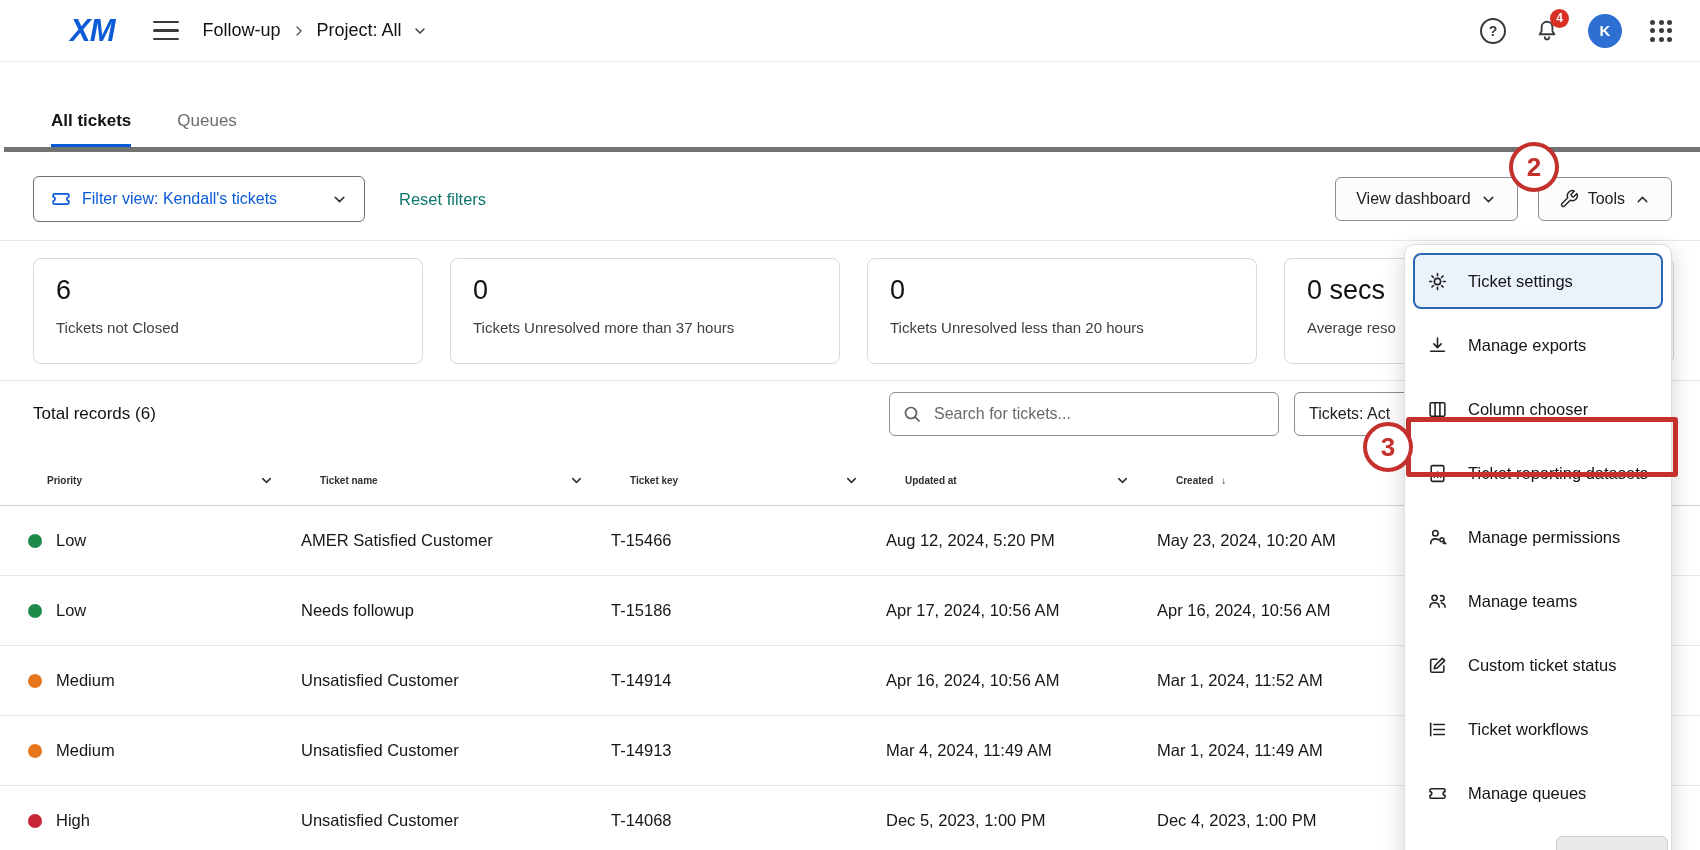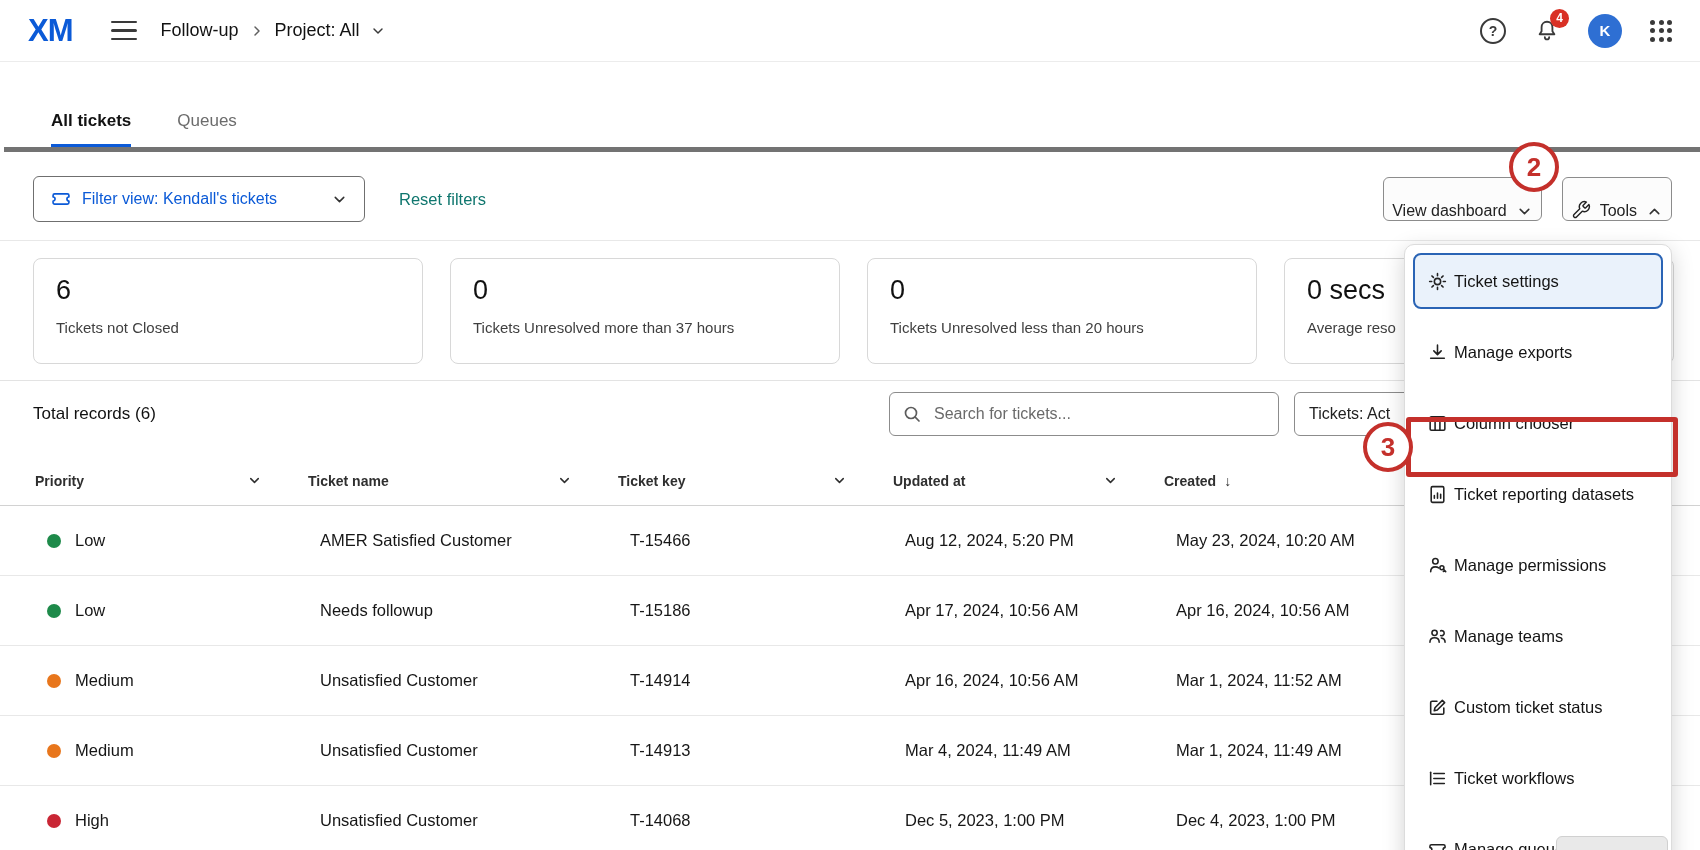"XM" .logo { font-style: none -> italic; margin-left: none -> 42px }
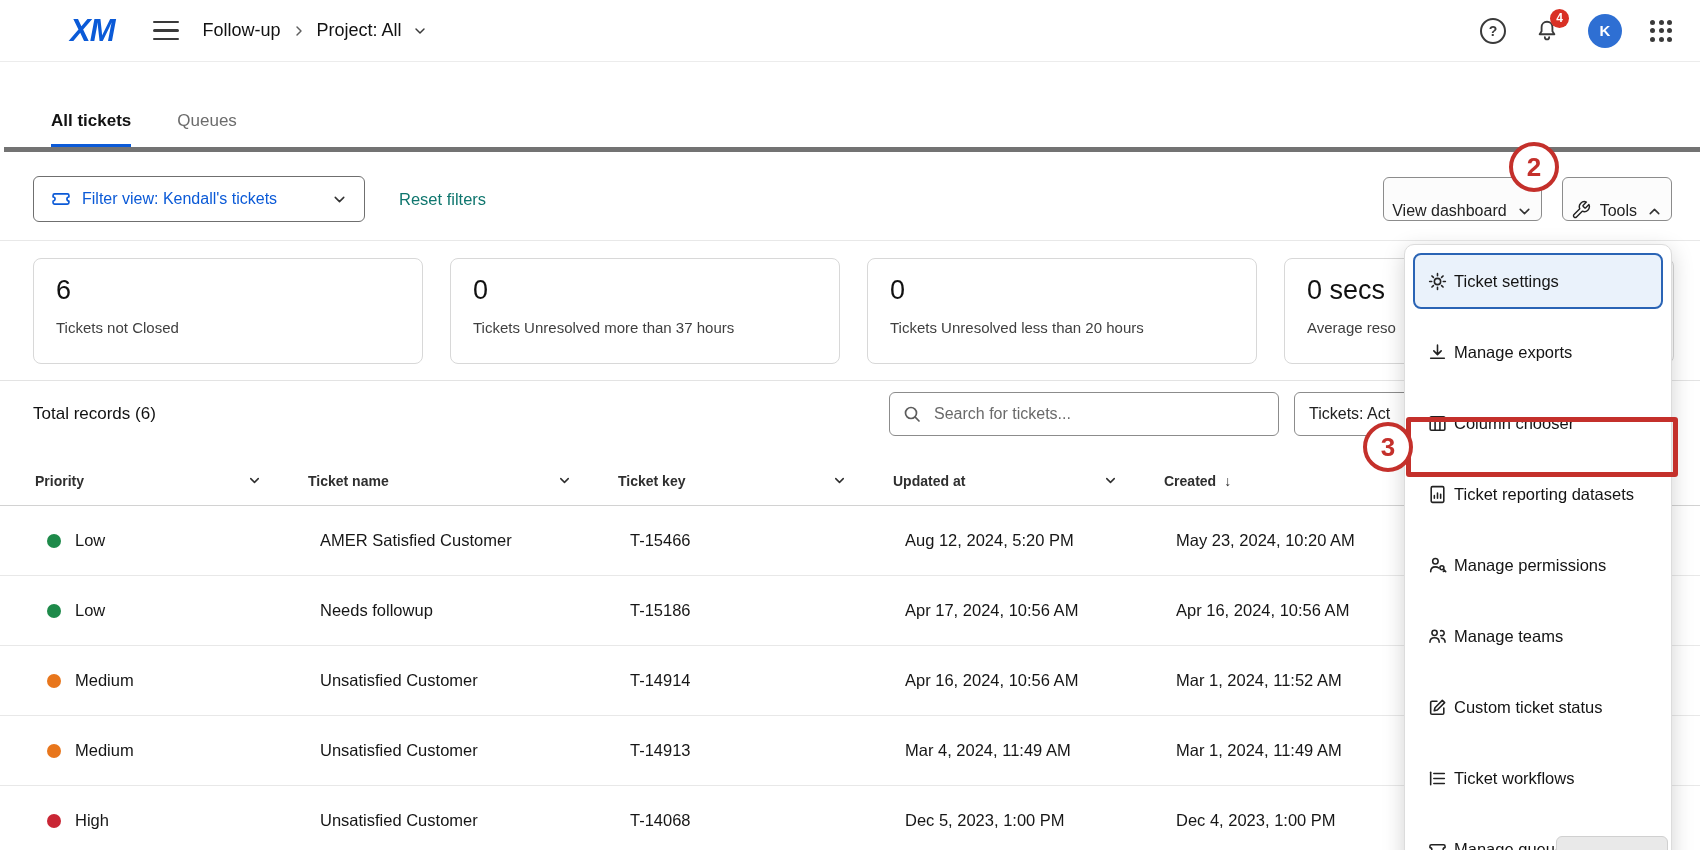"View dashboard" .btn { align-items: flex-end -> center; padding: 0 8px -> 0 20px }
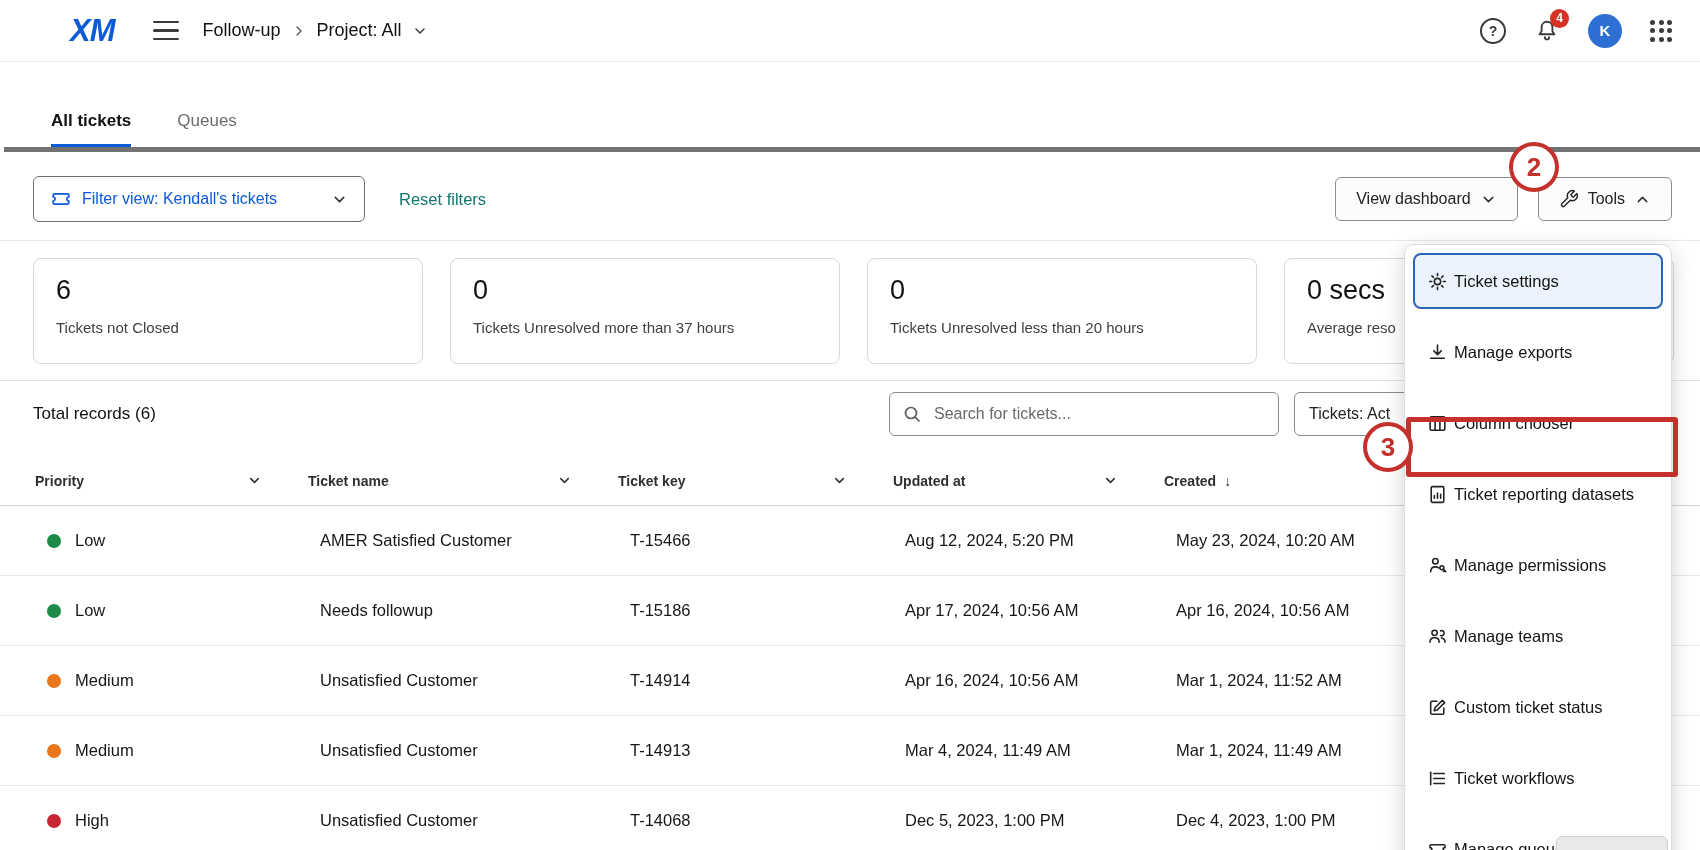"Ticket settings" .menu-item { gap: 6px -> 20px; margin-bottom: 15px -> 8px }
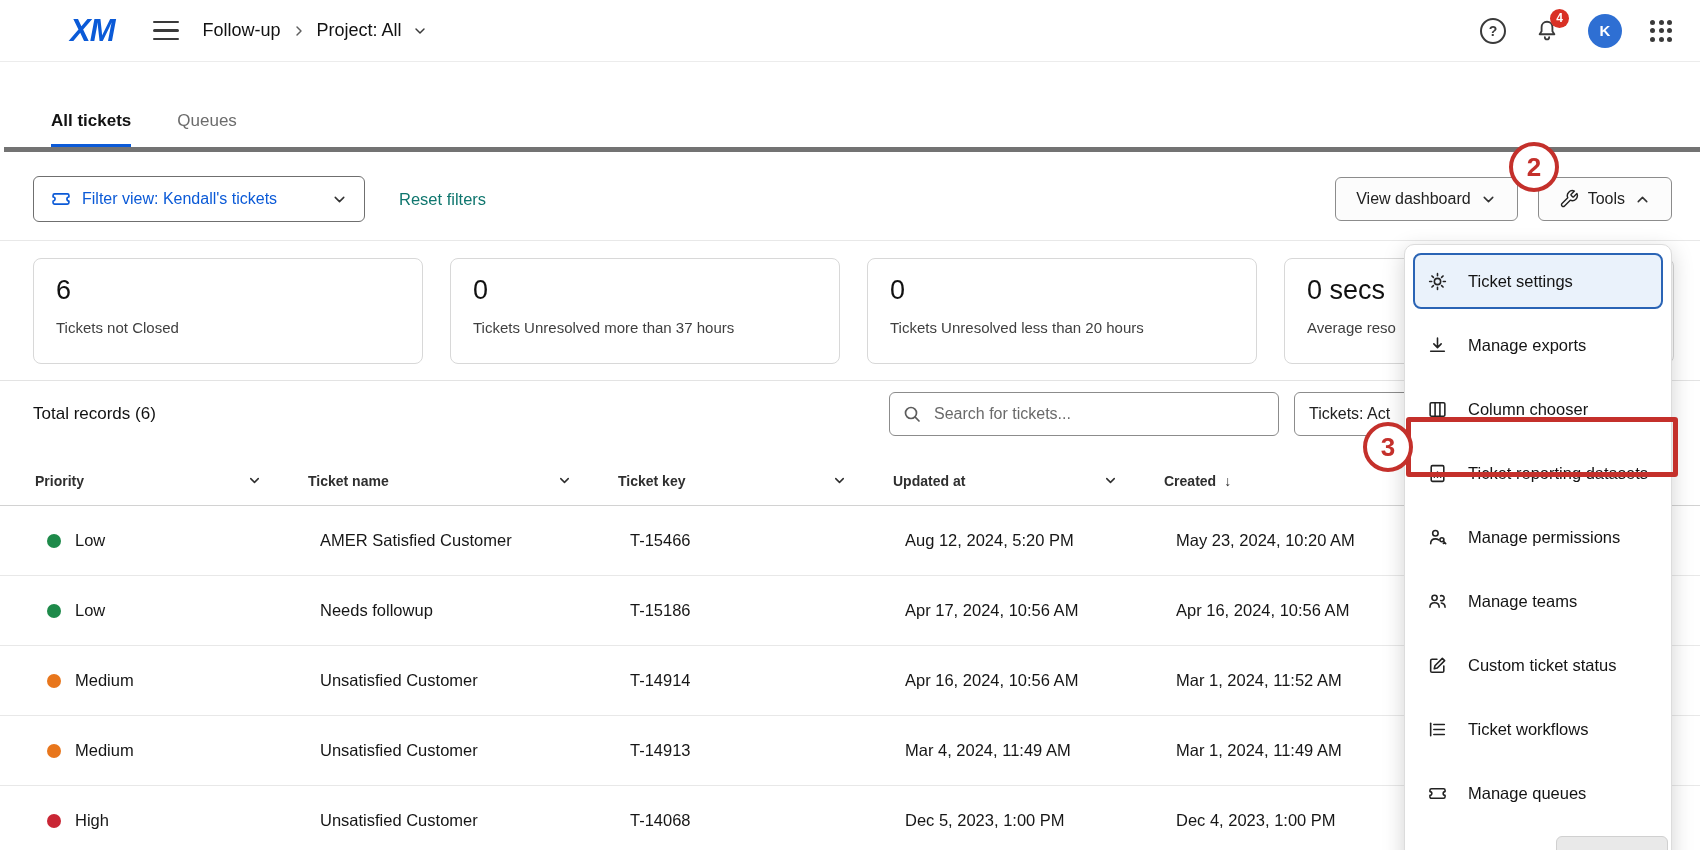"Priority" .thead { font-size: 14px -> 10px; padding-left: 35px -> 47px }
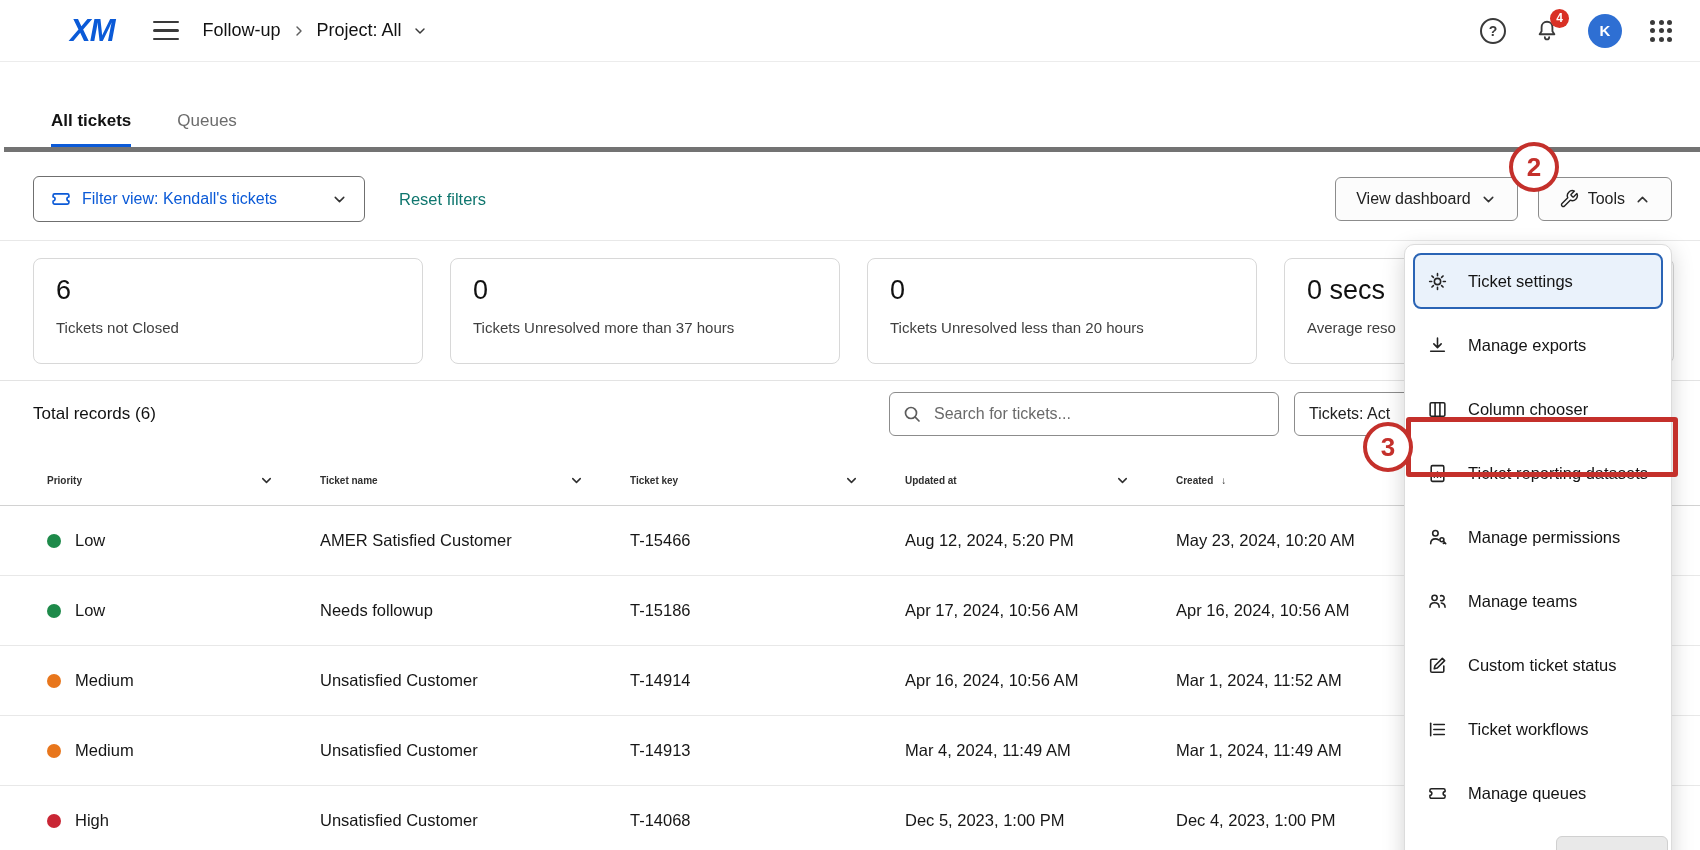"Low" .trow { padding-left: 47px -> 28px }
